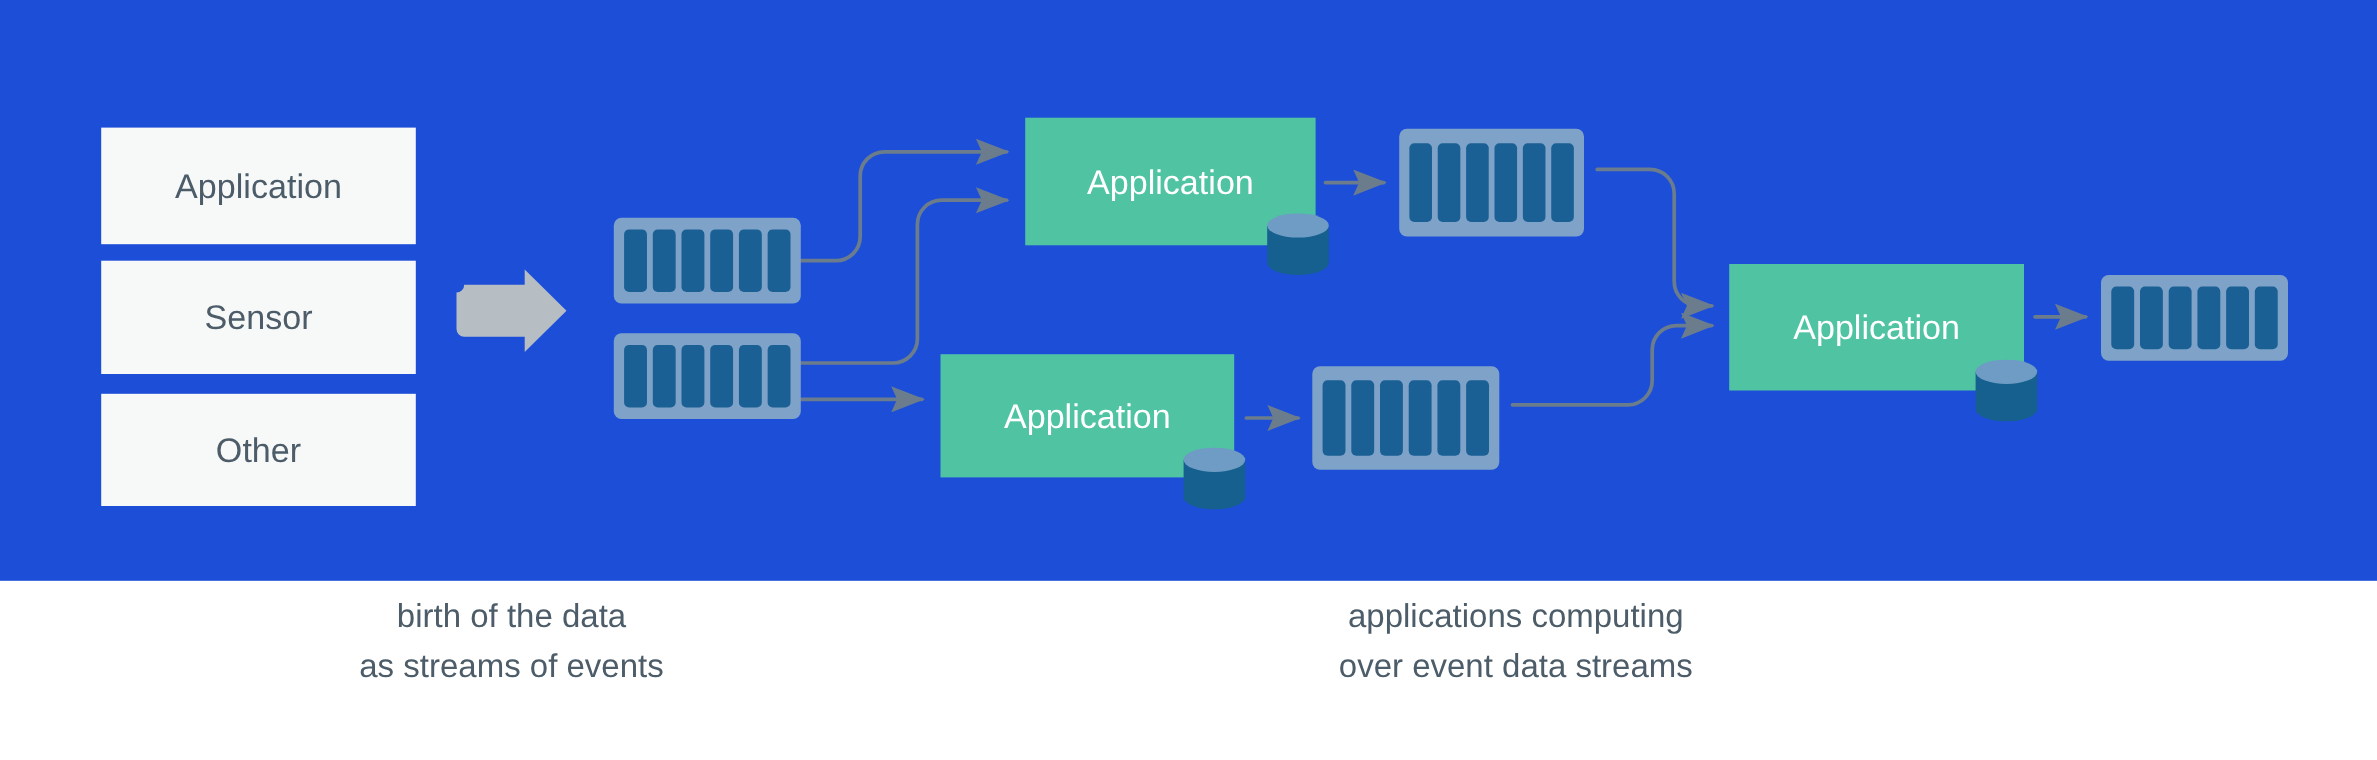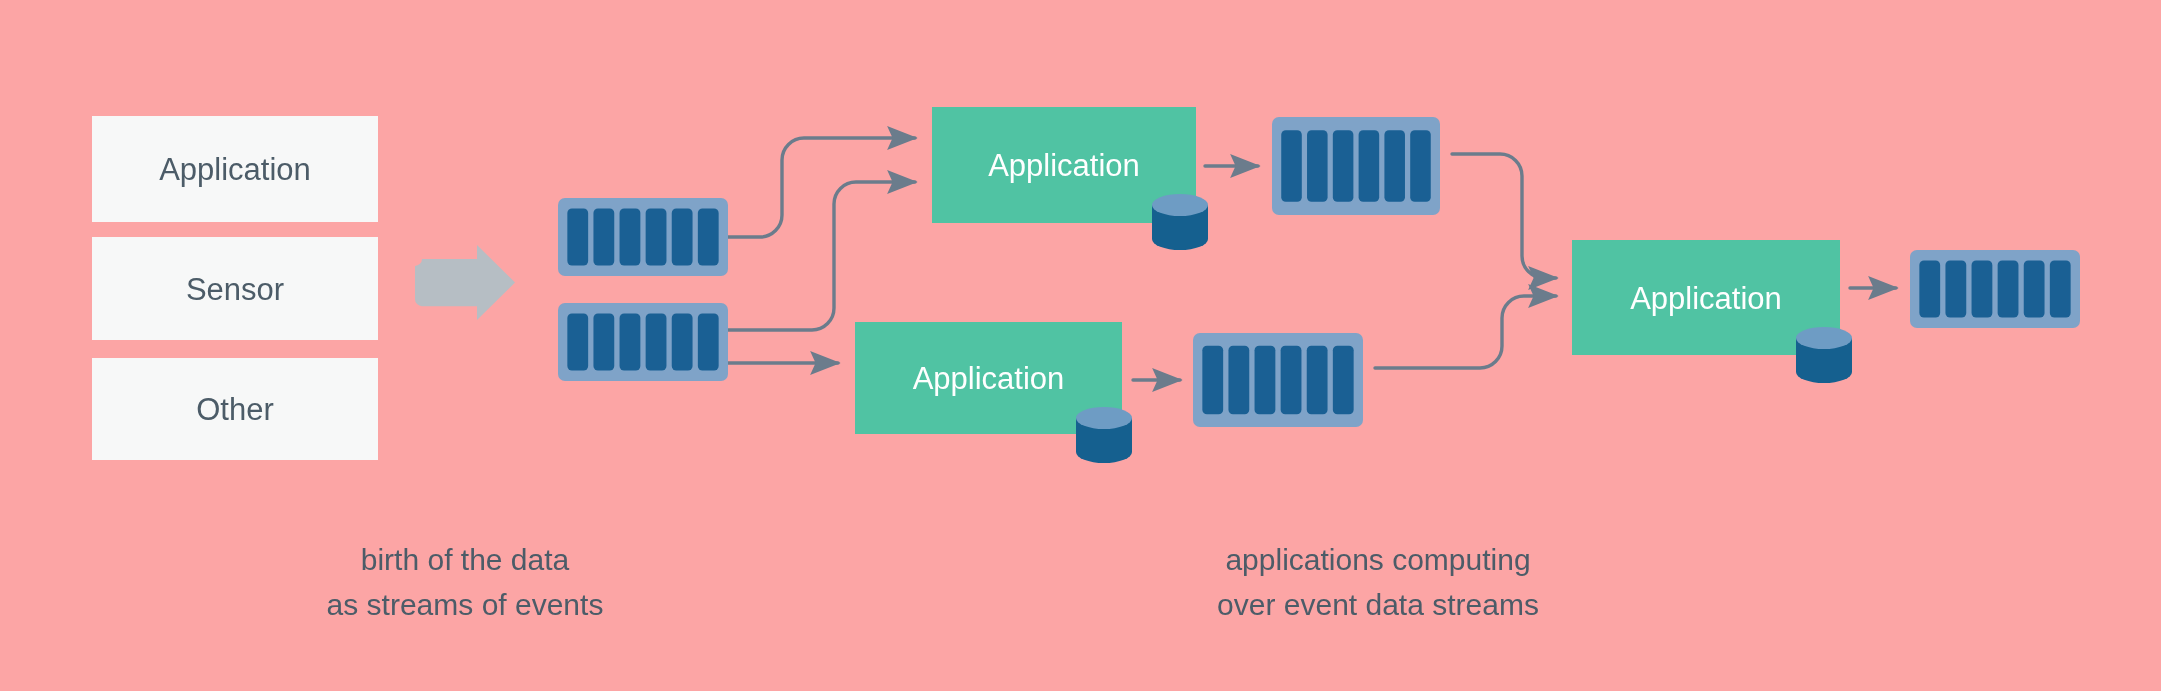"Application" #diagram-root { background: #fca5a5 -> #1d4ed8; height: 691px -> 528px }
